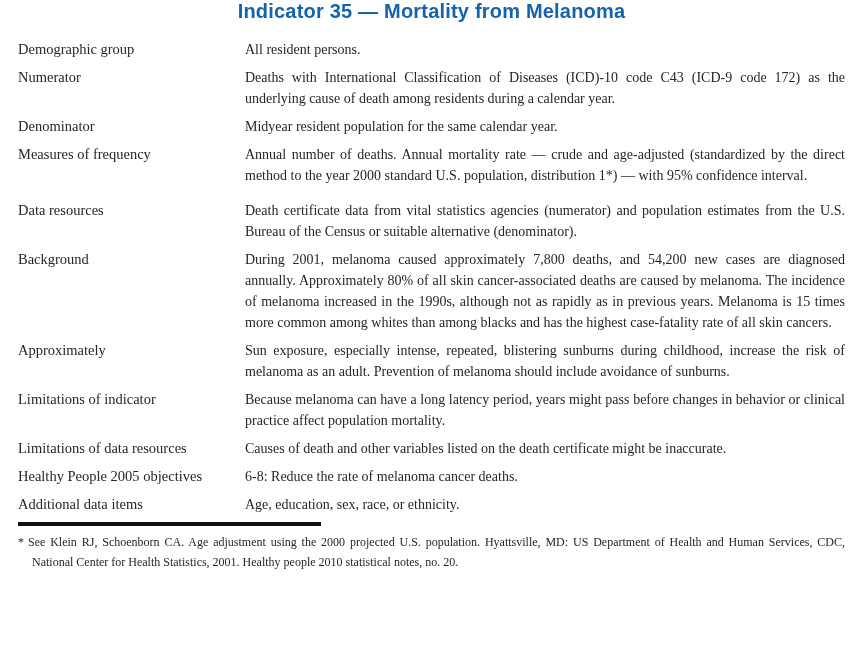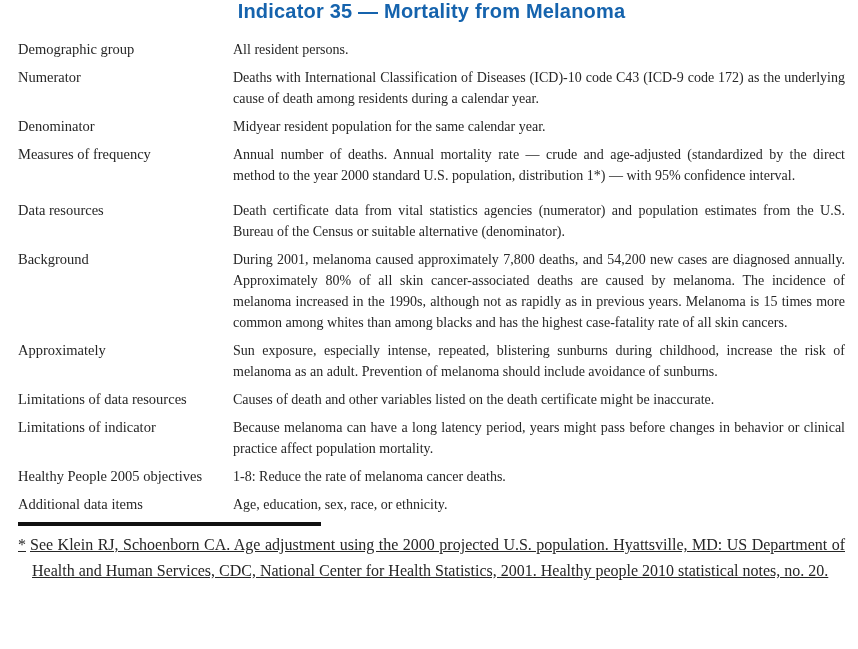"Demographic group" .row { gap: none -> 12px }
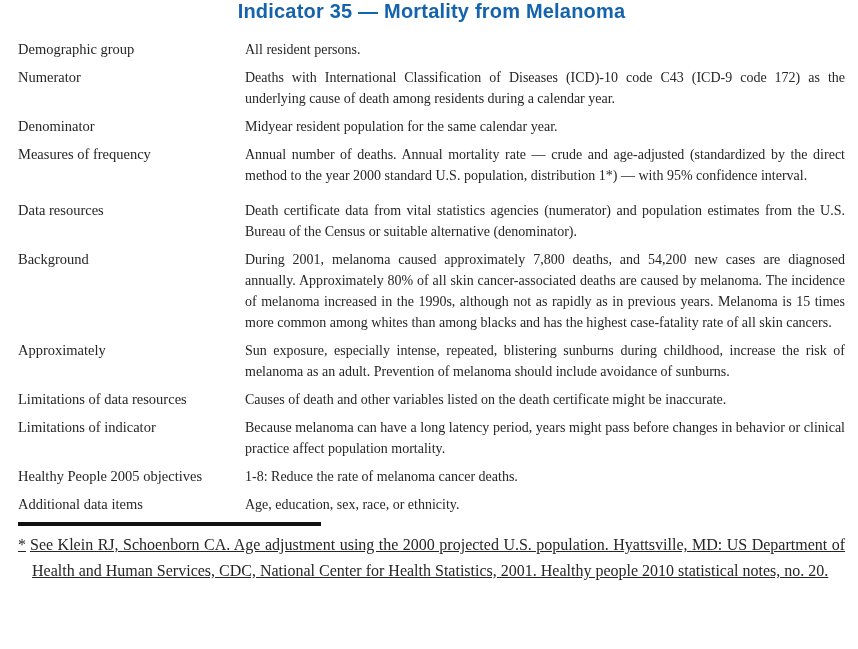"Limitations of data resources" div.row { order: before "Limitations of indicator" -> after "Limitations of indicator" }
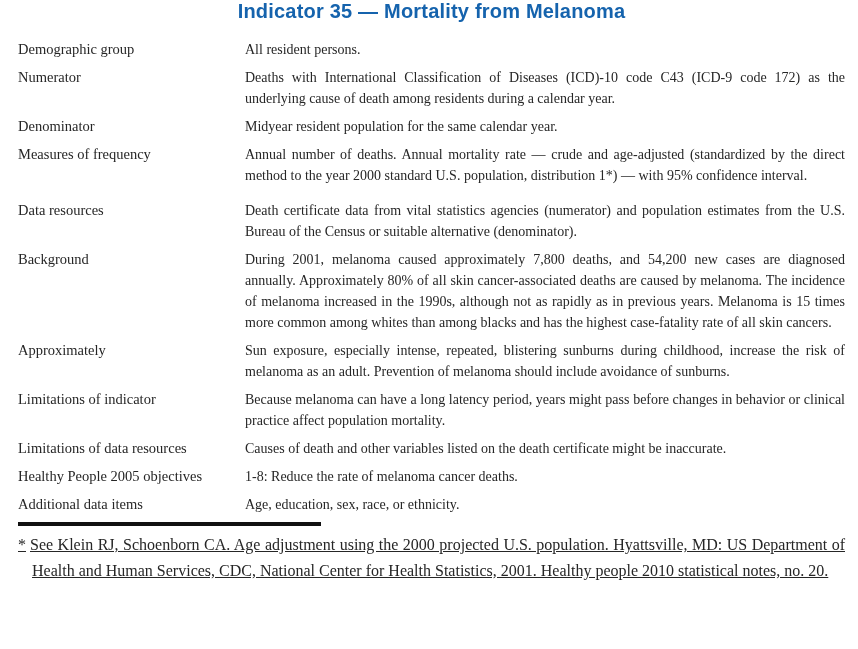"1-8: Reduce the rate of" span { text: 1-8 -> 6-8 }
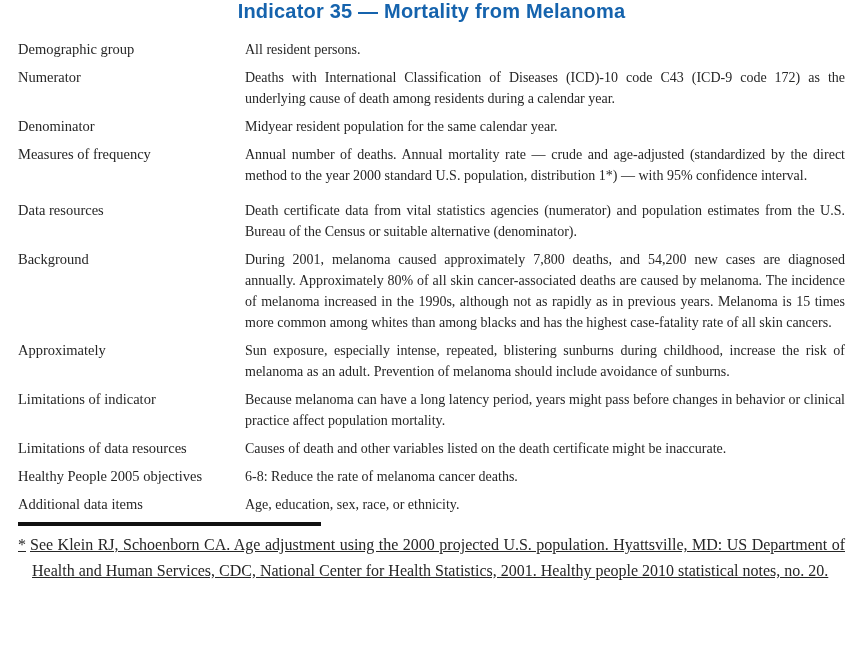"* See Klein RJ, Schoenborn" .footnote { font-size: 16px -> 12px; line-height: 26px -> 20px; text-decoration: underline -> none }
